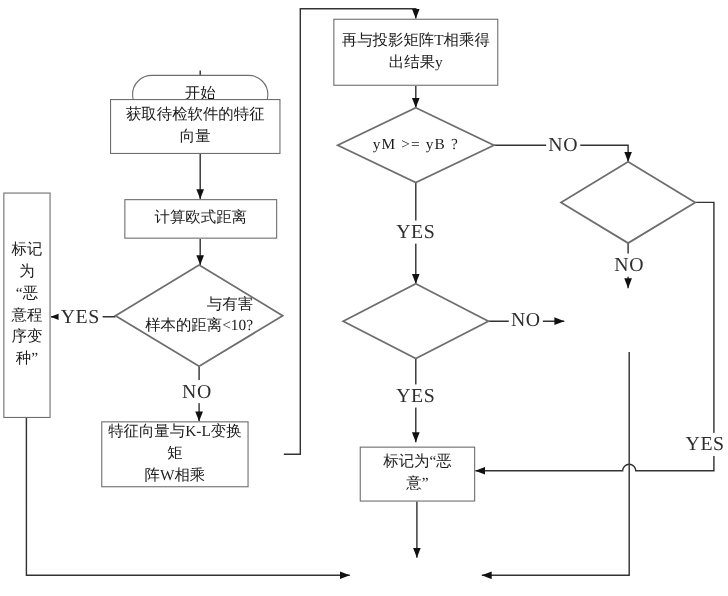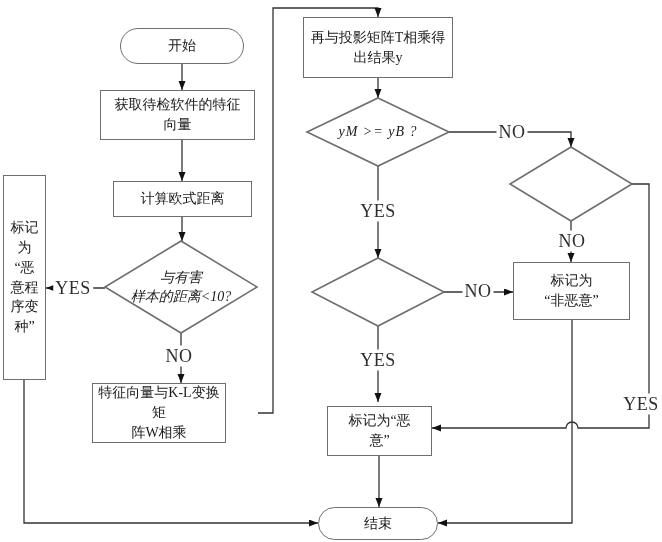"开始" .stadium { margin-top: none -> 40px }
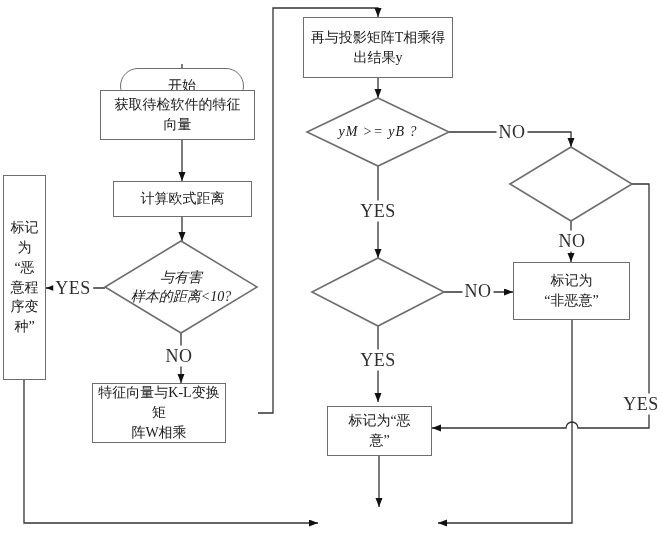"yM >= yB ?" .dtext { font-style: italic -> none; text-align: center -> right }
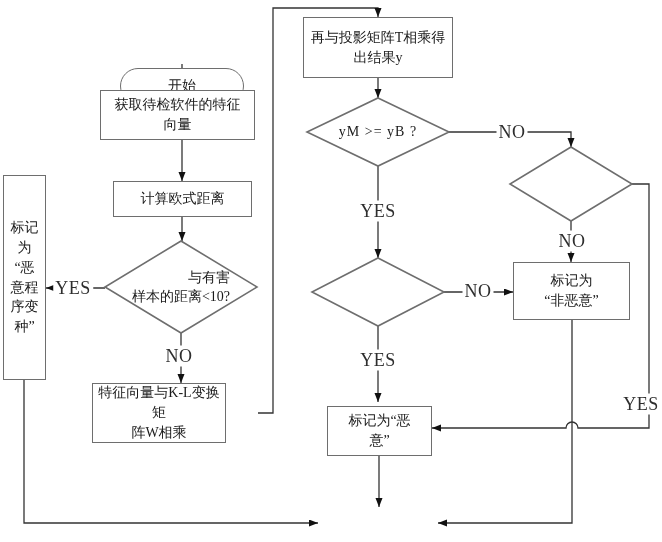"标记为" div.node { html: <div>标记为 “非恶意”</div> -> none }
